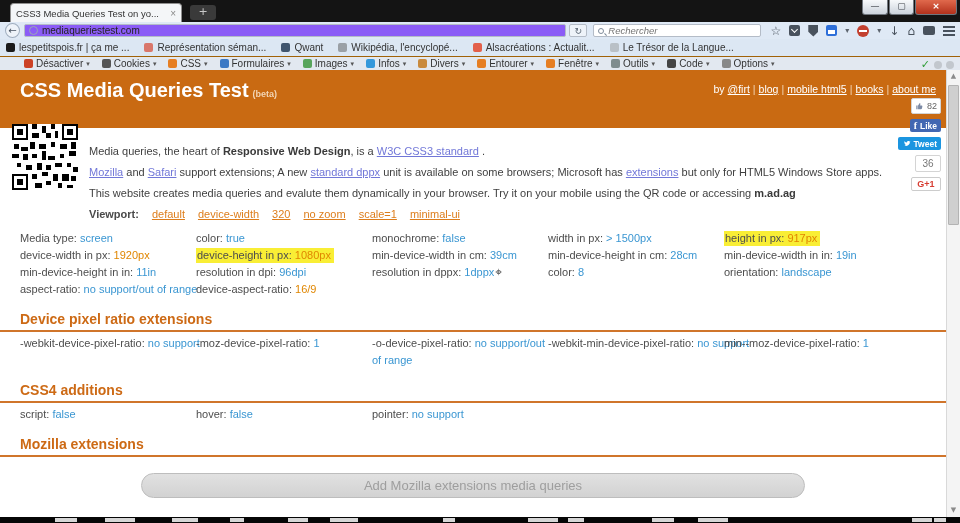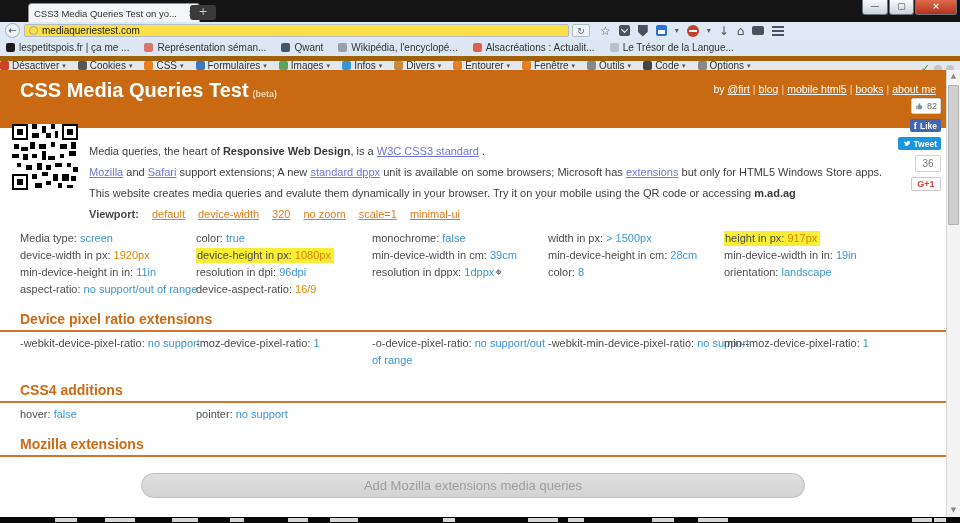"CSS3 Media Queries Test on" .tab { left: 28px -> 10px }
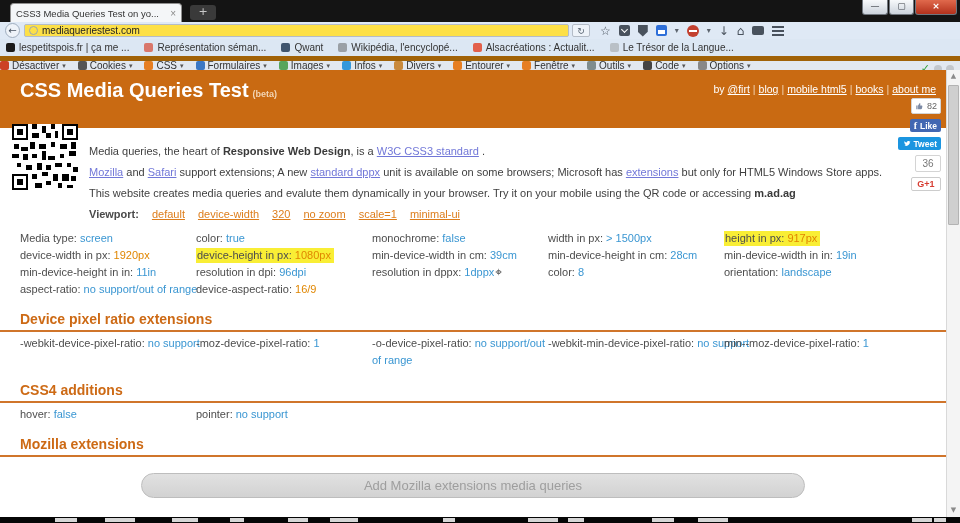"mediaqueriestest.com" .urlfield { background: #fde047 -> #8b5cf6 }
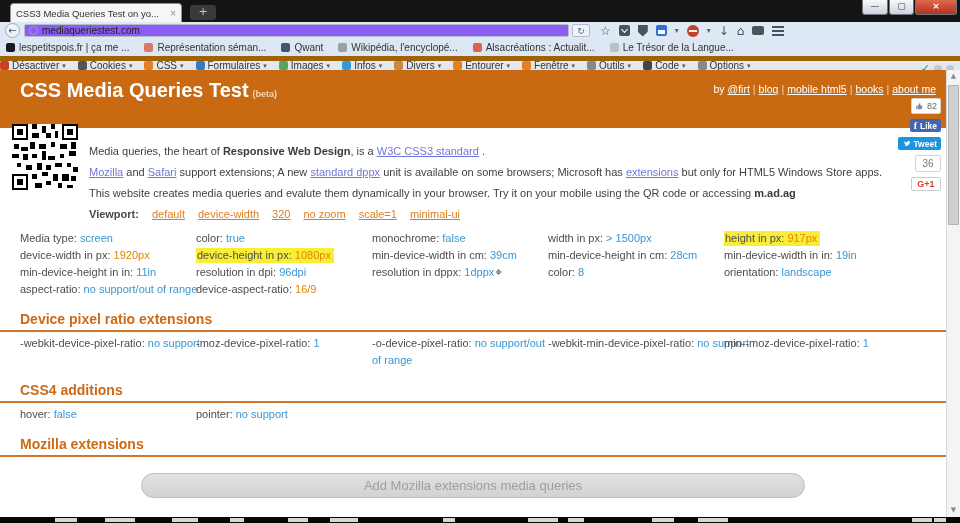"Rechercher" div.searchfield { html: none -> <div> <span></span> <input> </div> }
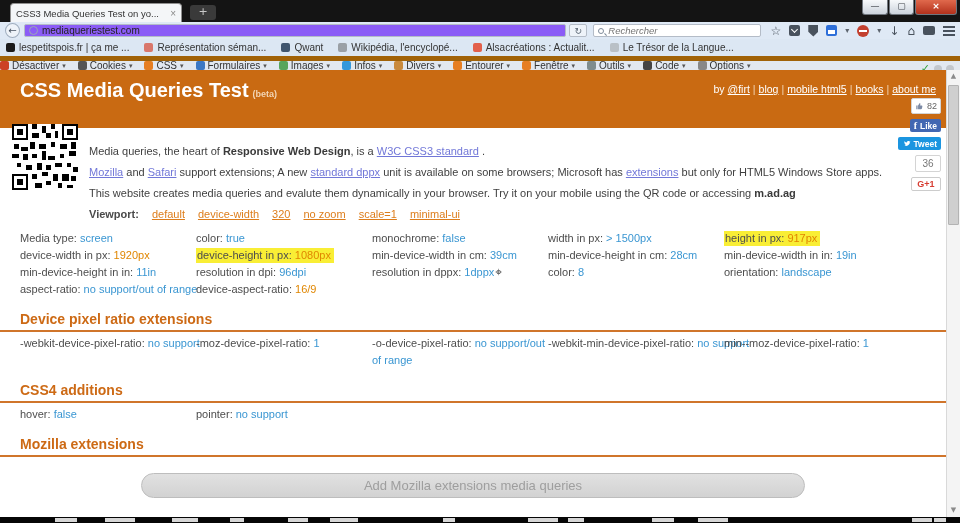"Désactiver" .devbar { border-top: 5px solid #a16207 -> 1px solid #a16207; padding: 0 0 -> 0 24px }
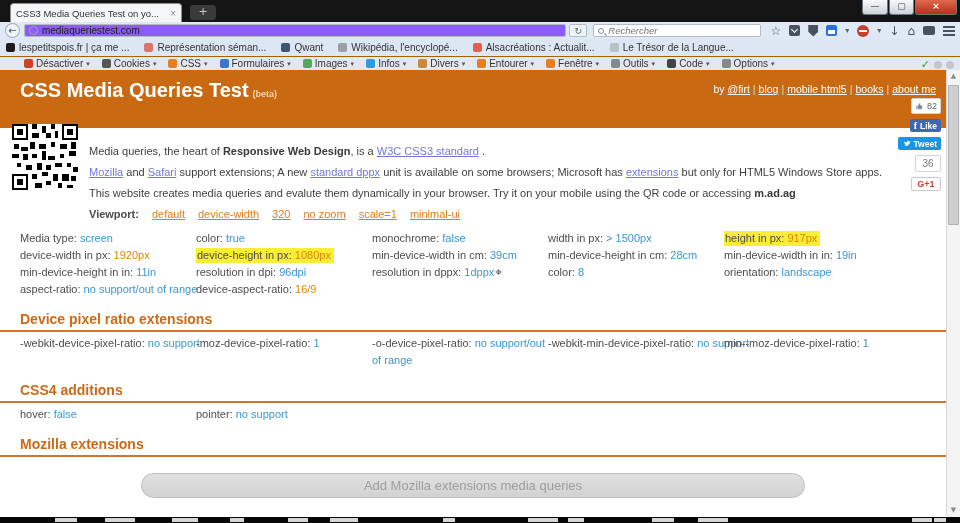"script: false" div.attr-cell { html: none -> <div><span><span>script: </span><span>false</span></span></div> }
